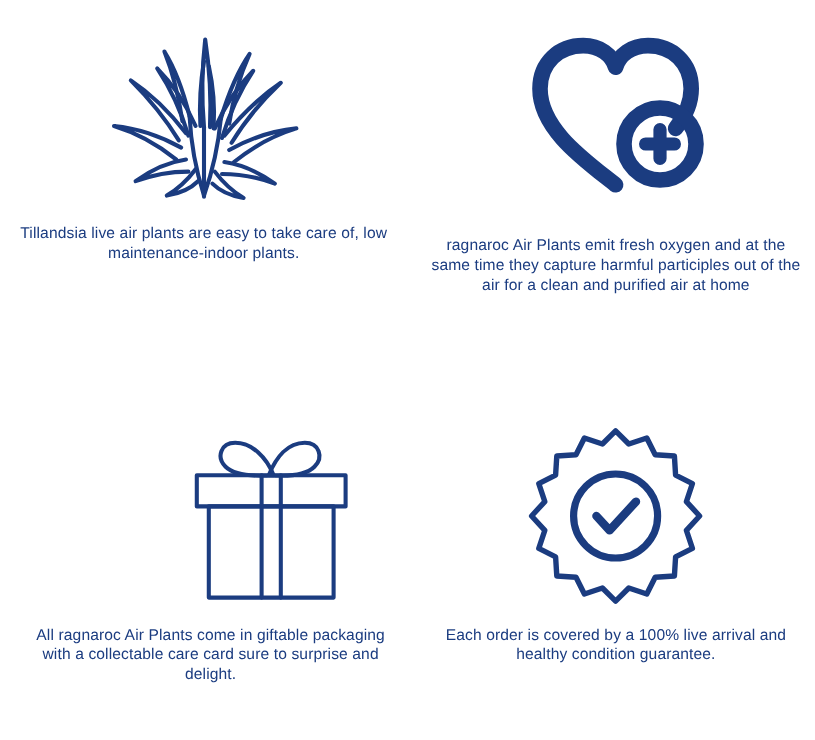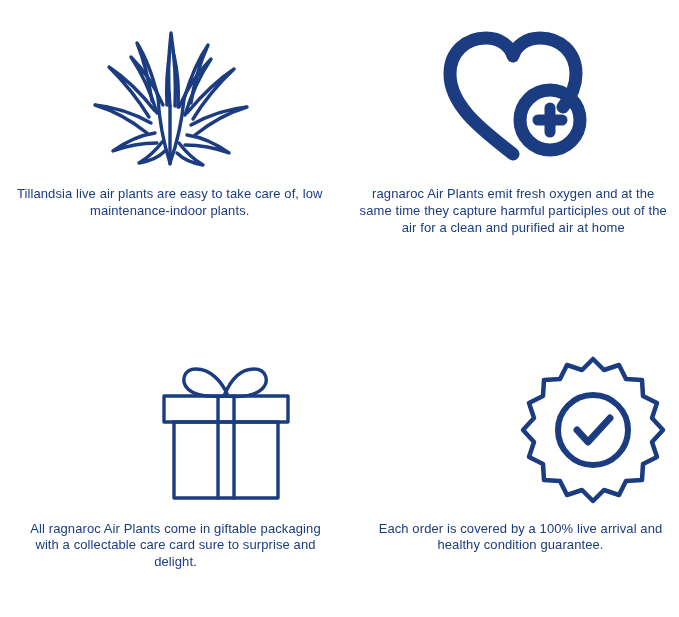"ragnaroc Air Plants emit fresh" .cell-tr { gap: none -> 10px }
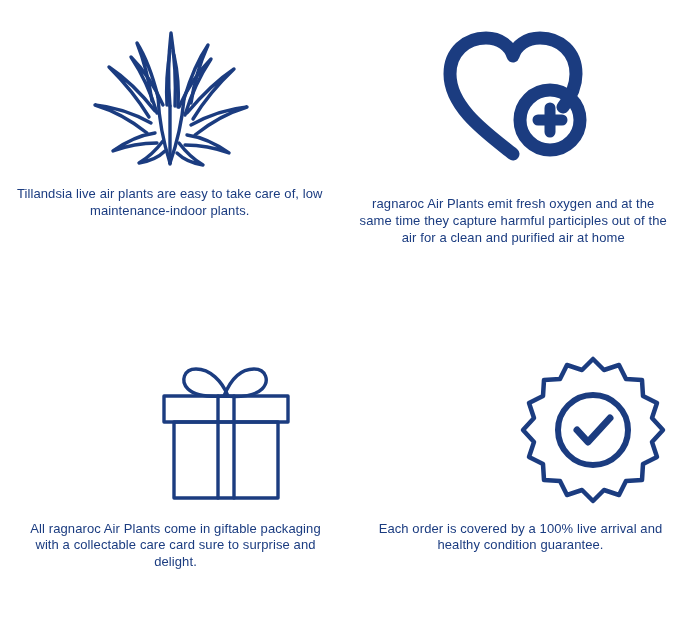"Each order is covered by" .cell-br { align-items: flex-end -> none }
